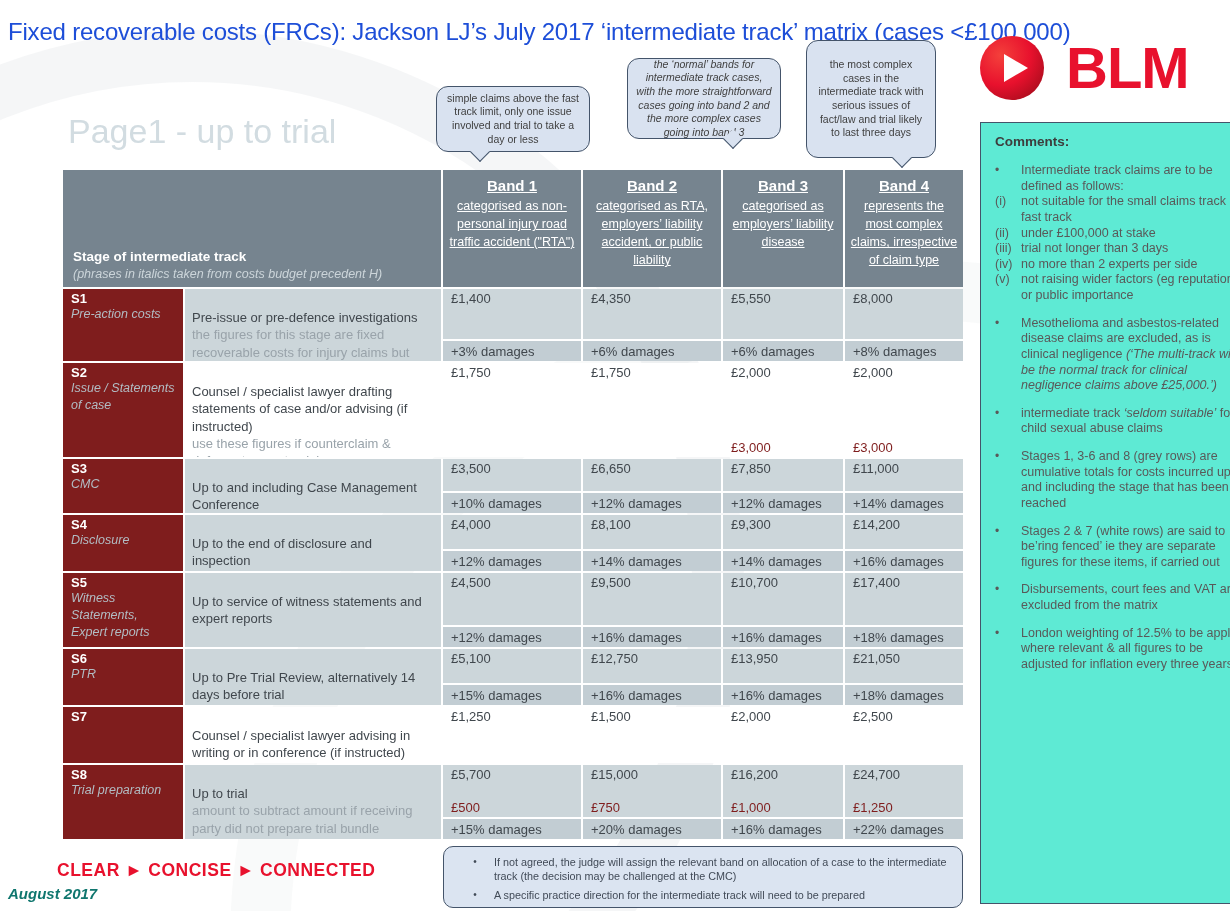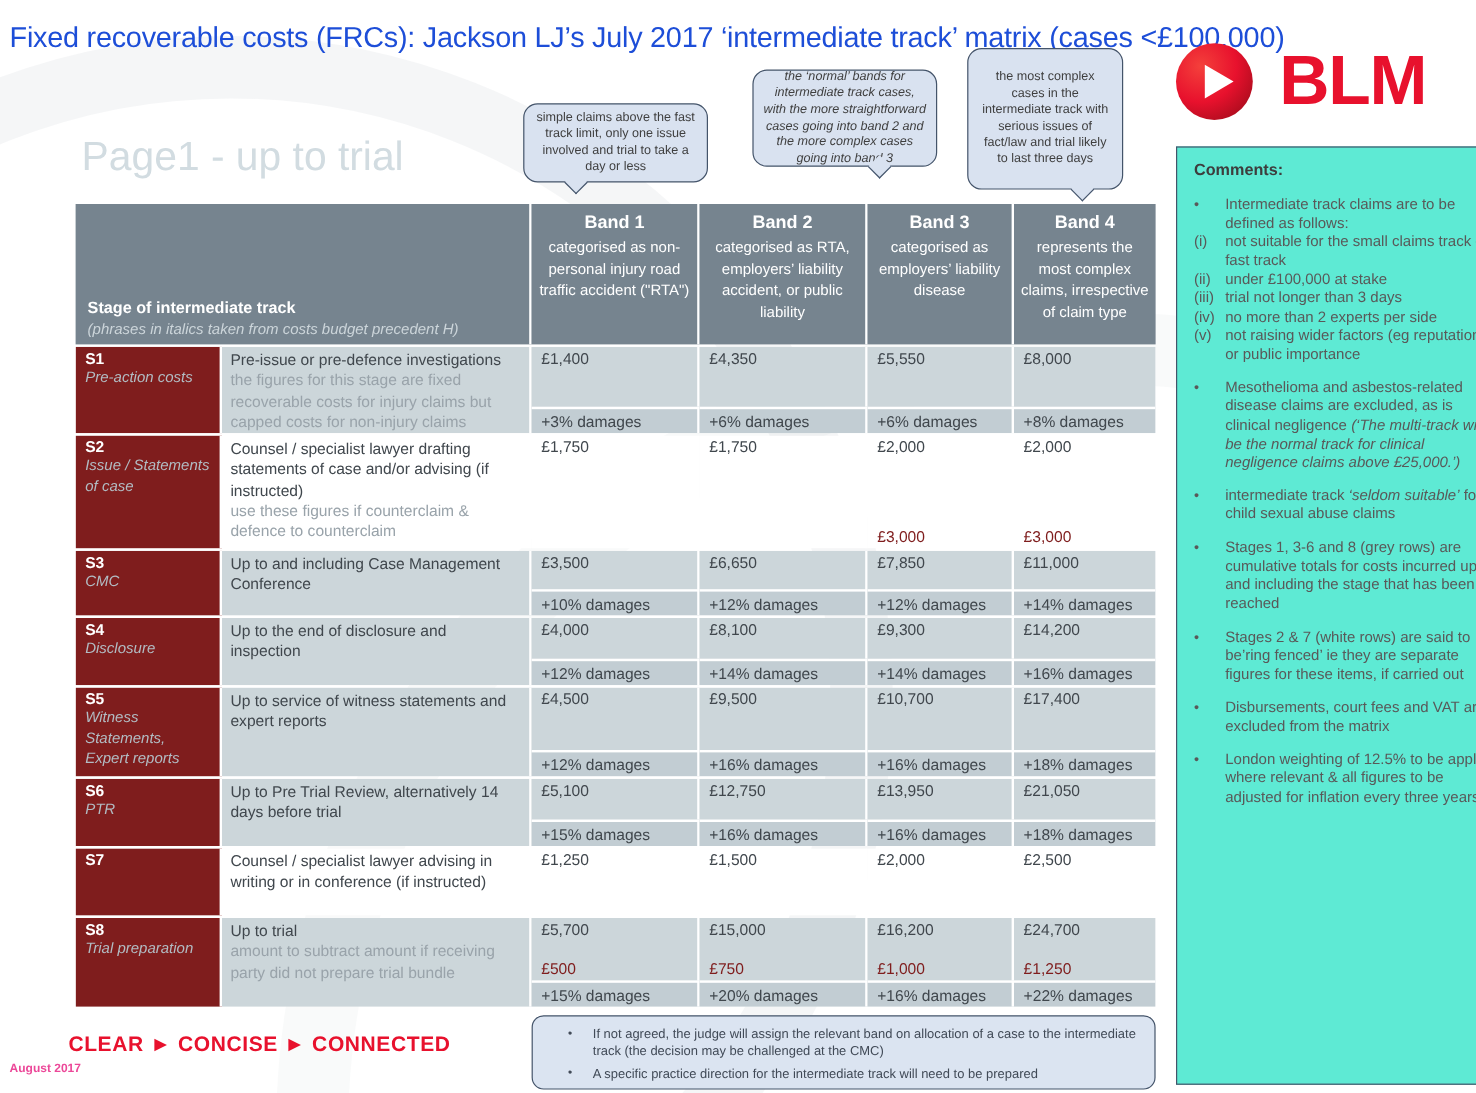"Band 1" .th-band { text-decoration: none -> underline }
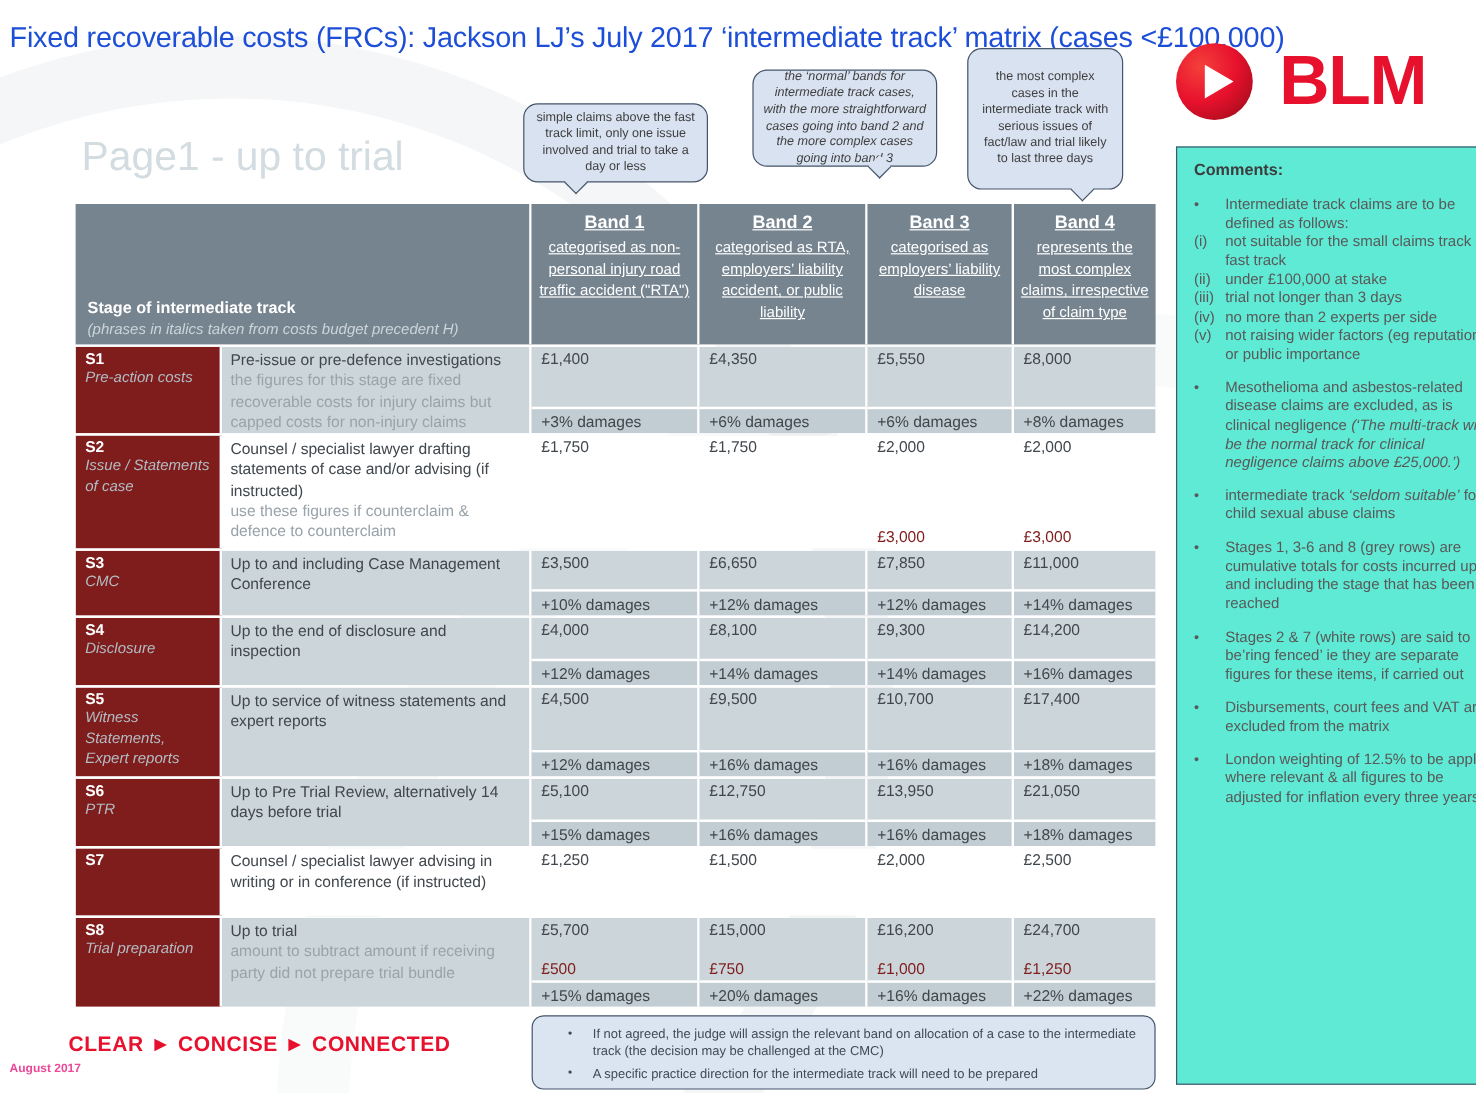"Pre-issue or pre-defence investigations" .cell-desc { padding: 2px 7px -> 20px 7px }
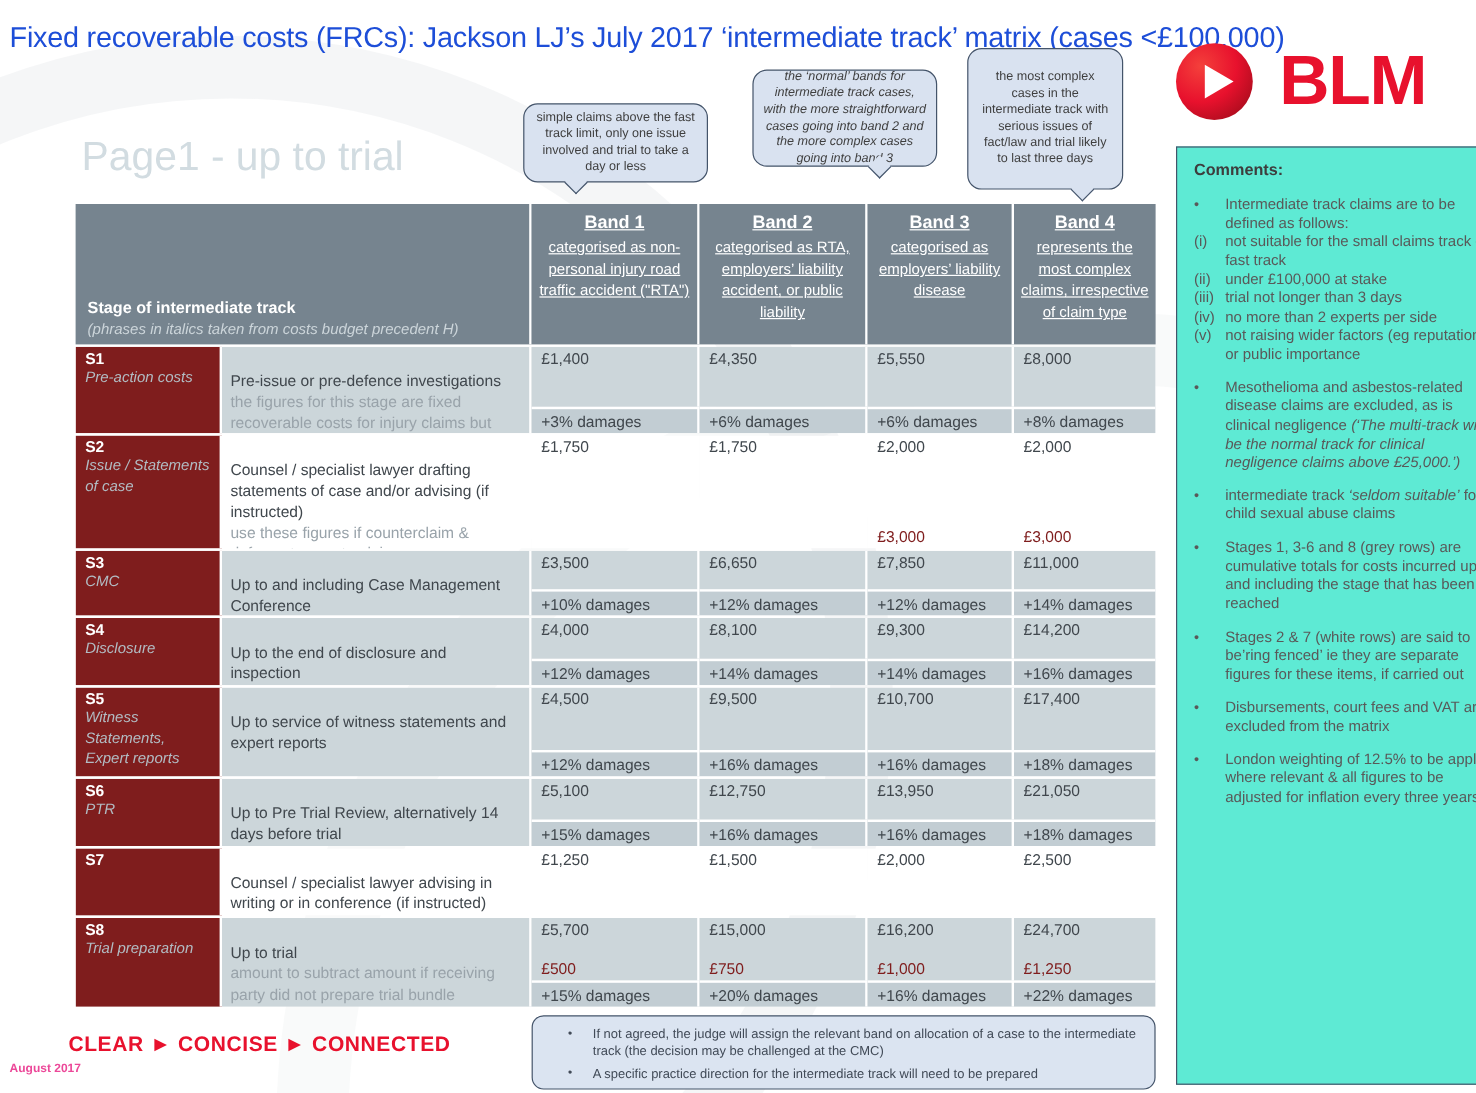"August 2017" .date { color: #ec4899 -> #0f766e; font-size: 10px -> 15px; font-style: none -> italic }
